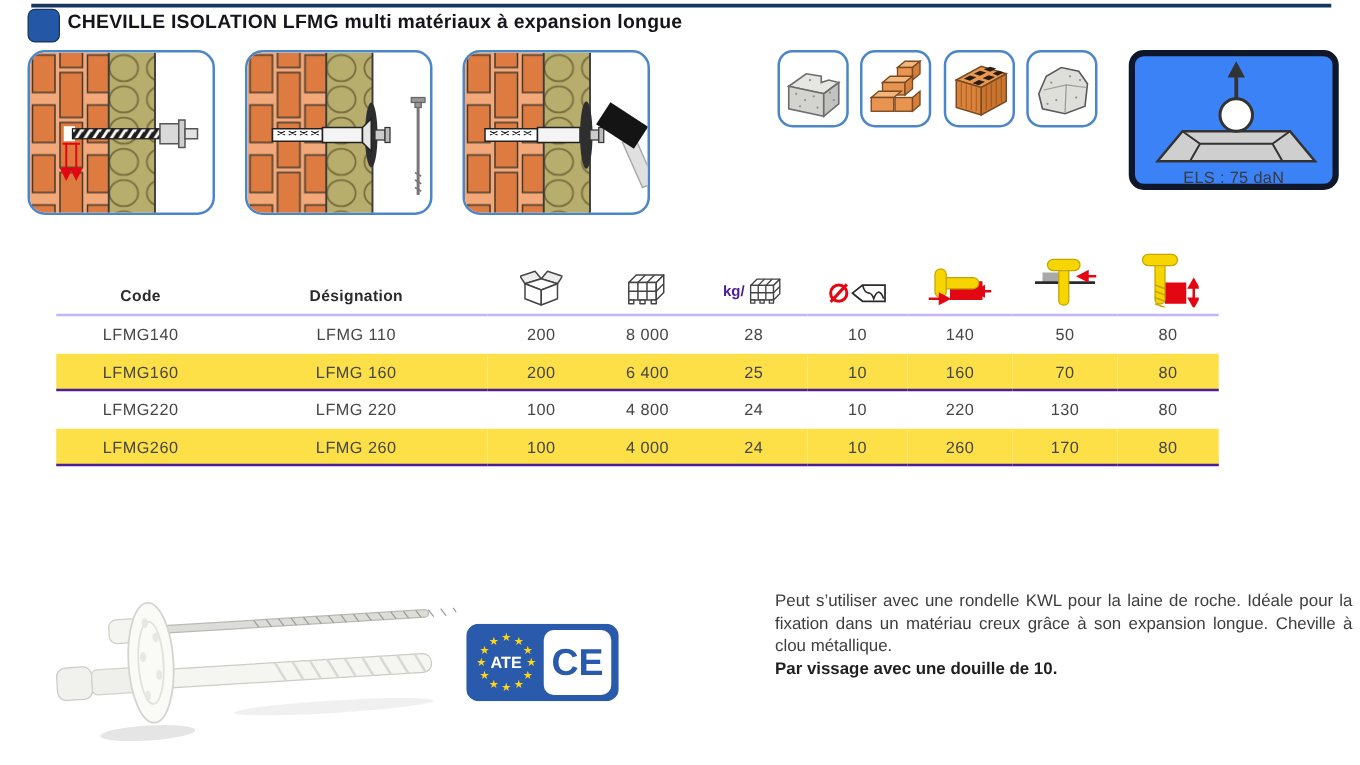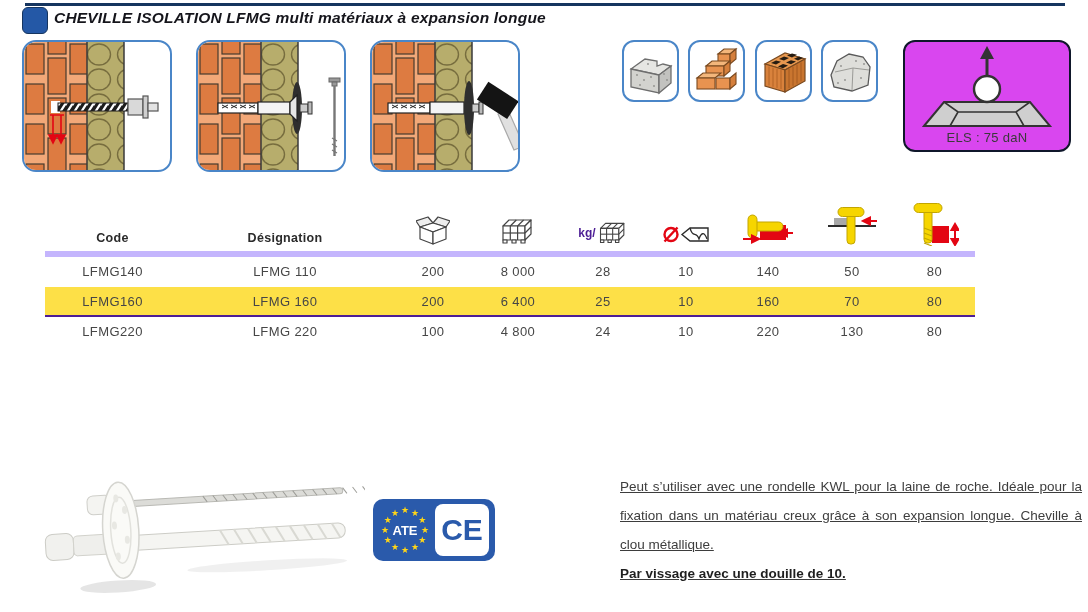"CHEVILLE ISOLATION LFMG multi matériaux" .page-title { font-style: italic -> none }
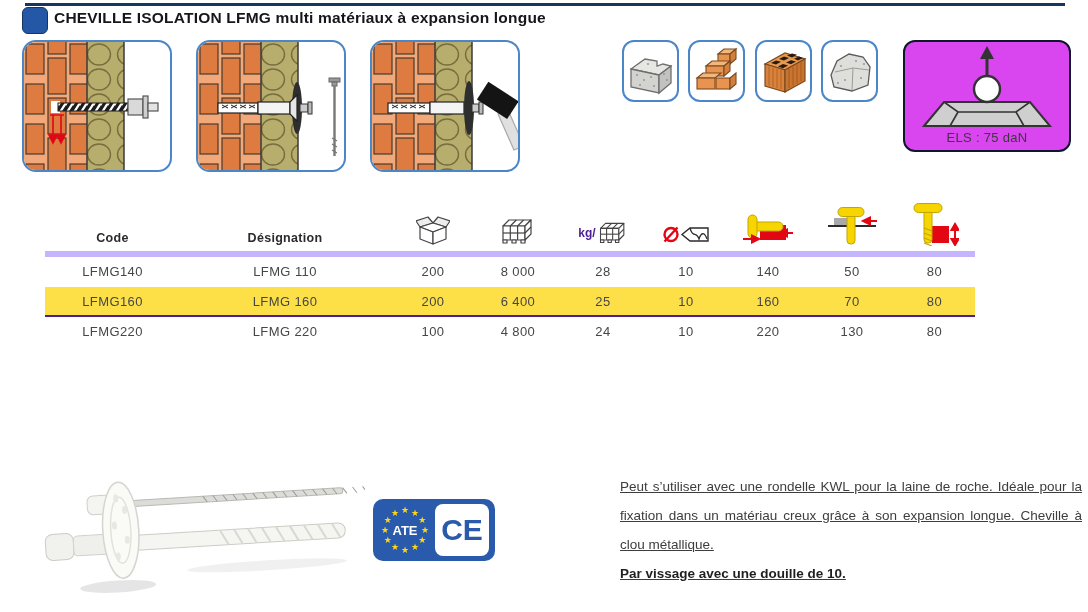"ELS : 75 daN" .els-box { background: #d946ef -> #3b82f6; border: 2px solid #0f172a -> 5px solid #0f172a }
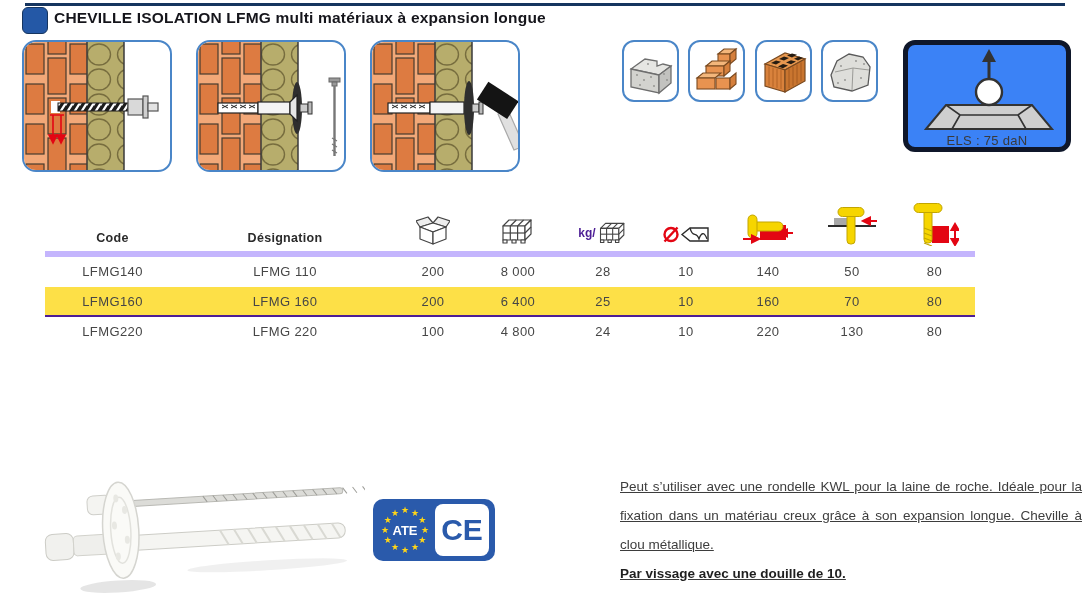"Code" thead th { border-bottom: 6px solid #c4b5fd -> 2px solid #c4b5fd }
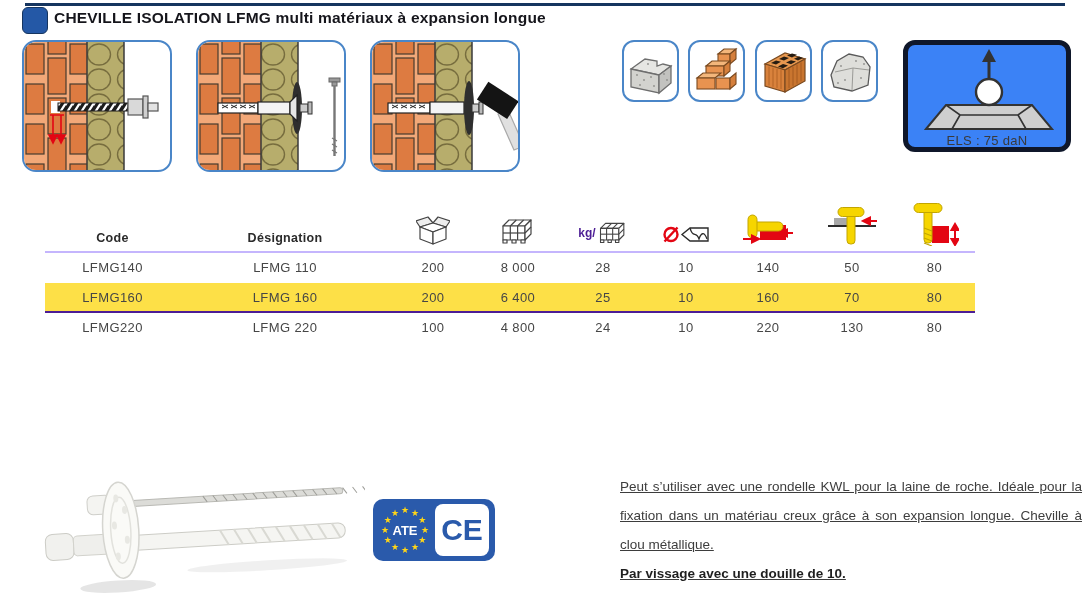"LFMG260" tr.alt { html: none -> <tr> <td>LFMG260</td> <td>LFMG 260</td> <td>100</td> <td>4 000</td> <td>24</td> <td>10</td> <td>260</td> <td>170</td> <td>80</td> </tr> }
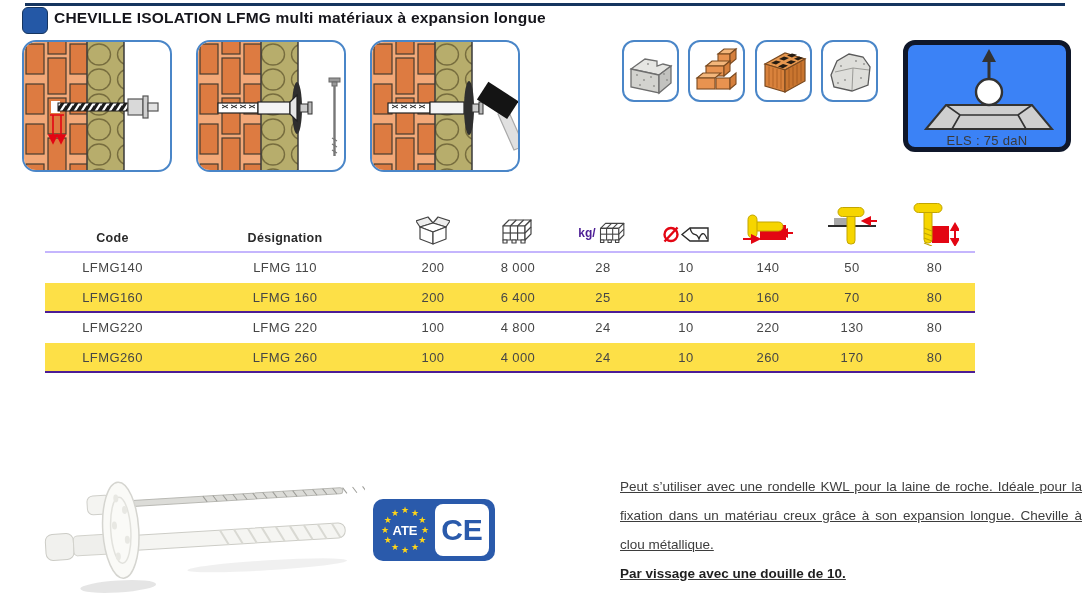"Peut s’utiliser avec une rondelle" .desc { line-height: 29px -> 18px; text-decoration: underline -> none }
